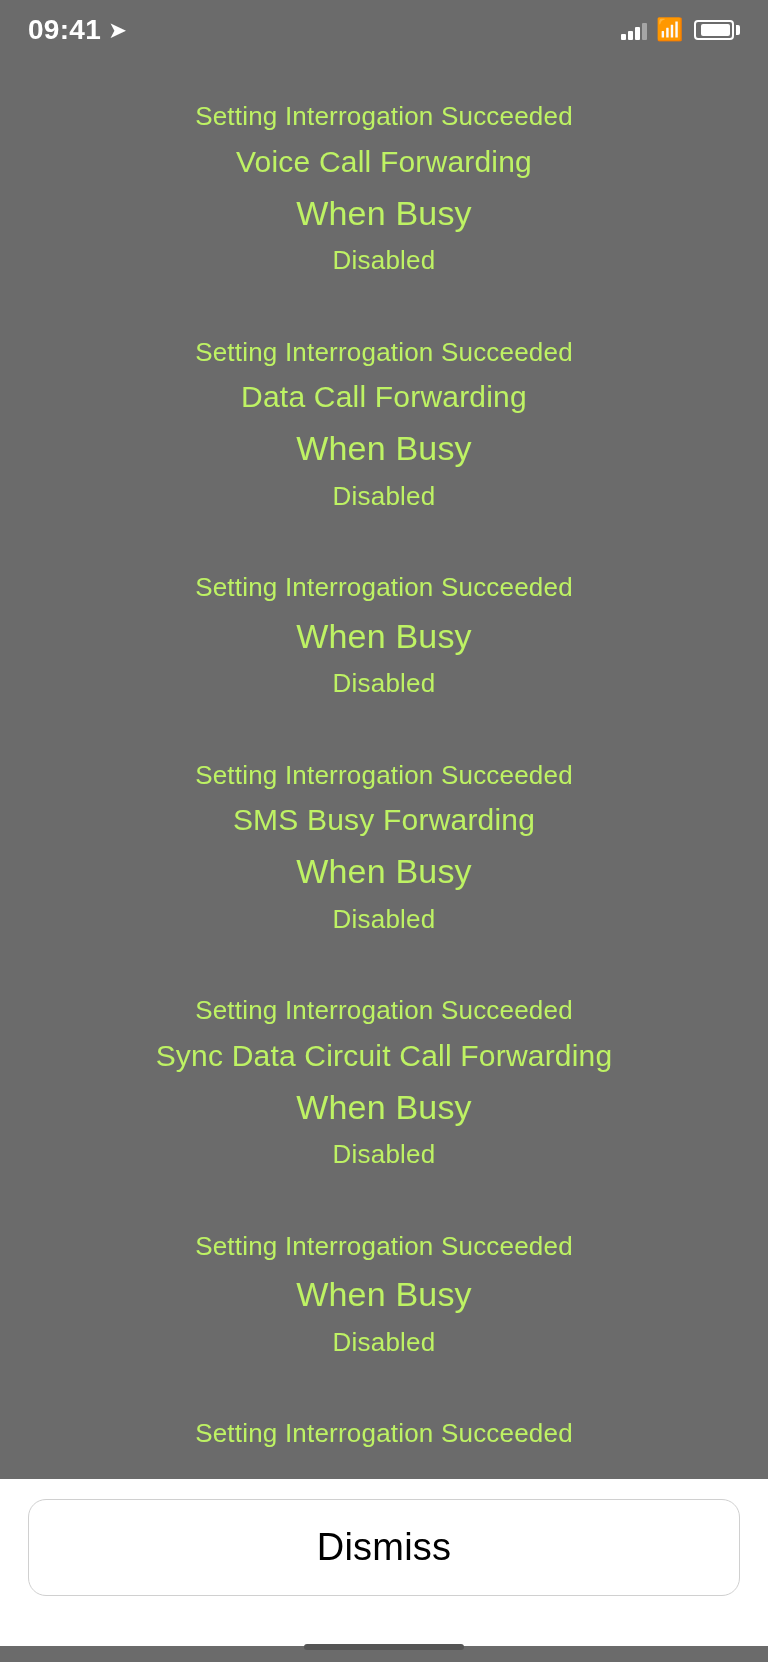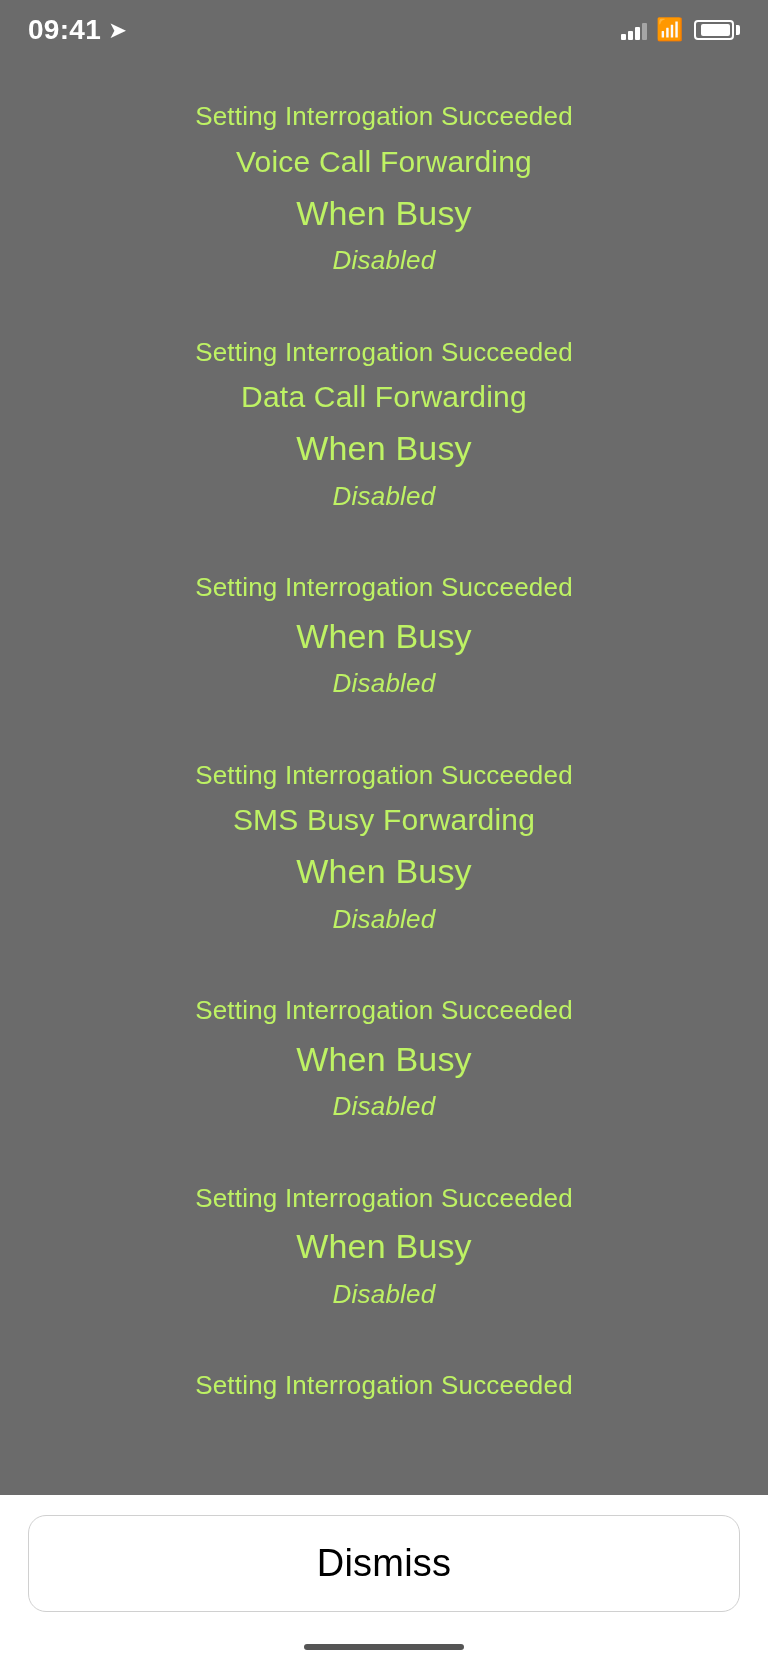"Disabled" .entry-block .line.state { font-style: italic -> none }
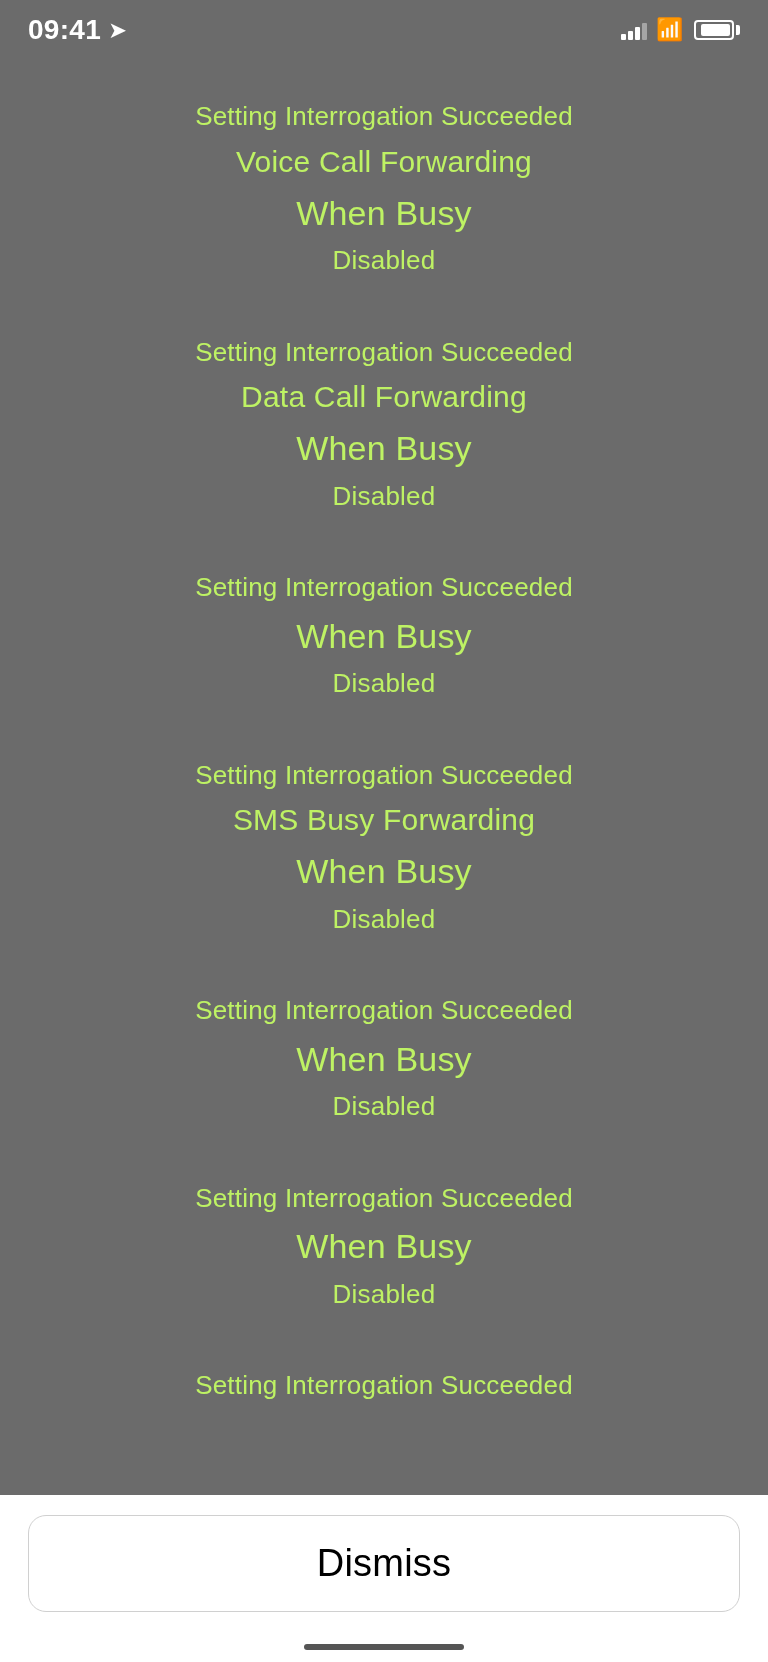"Sync Data Circuit Call Forwarding" span.line { html: none -> <span>Sync Data Circuit Call Forwarding</span> }
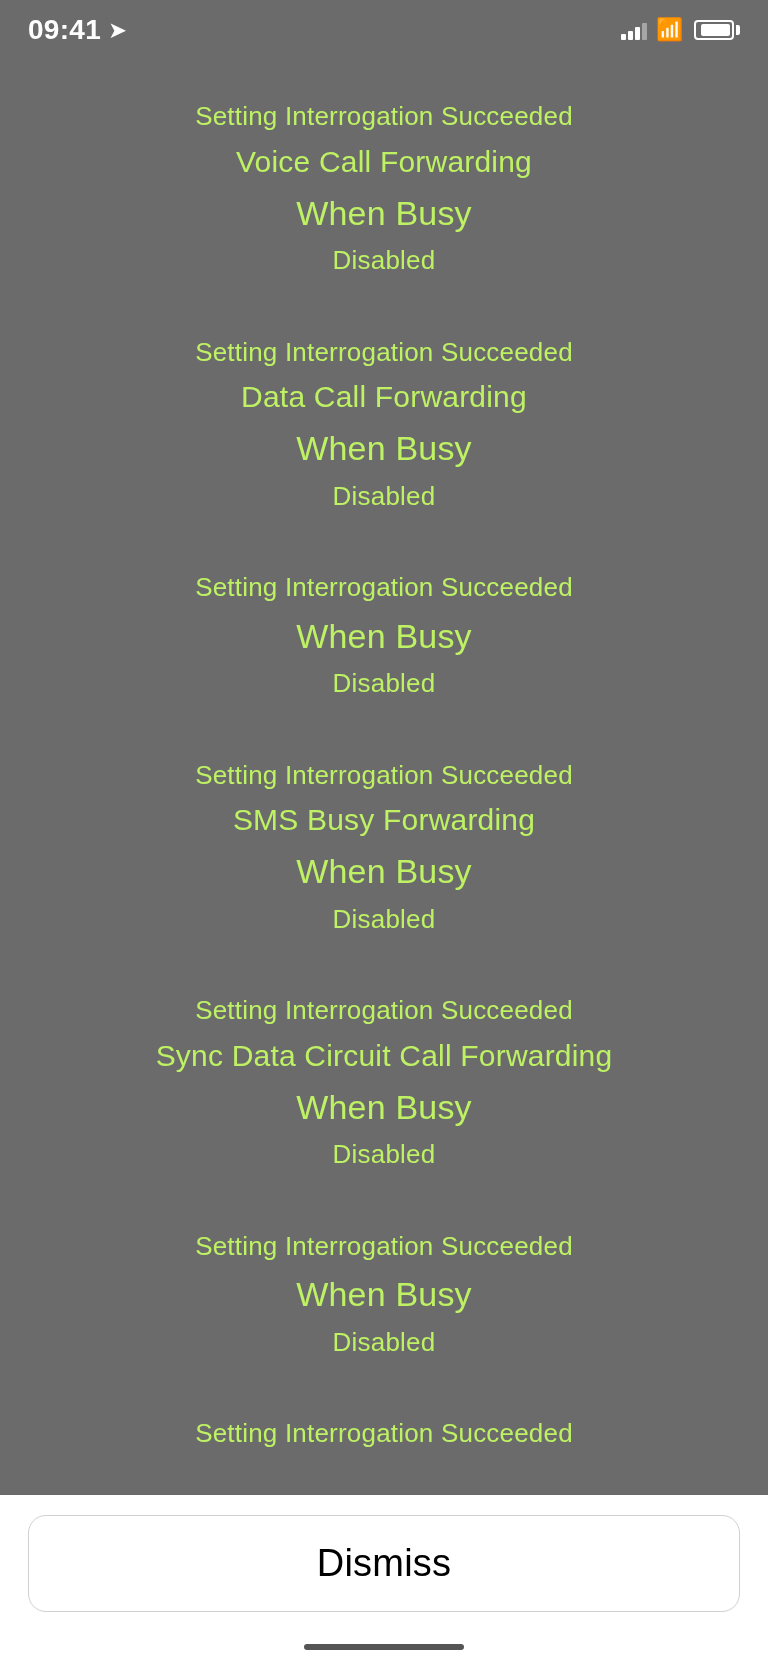"Dismiss" .dismiss-area { bottom: 0 -> 16px }
